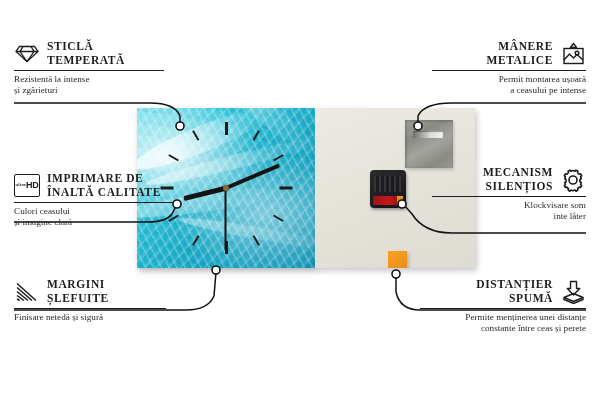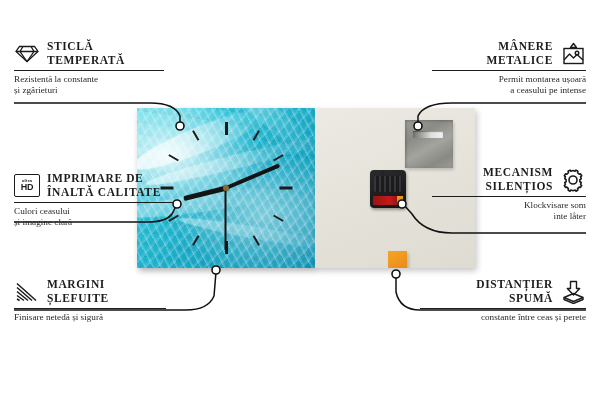"Rezistentă la constante" div.desc { text: constante -> intense }
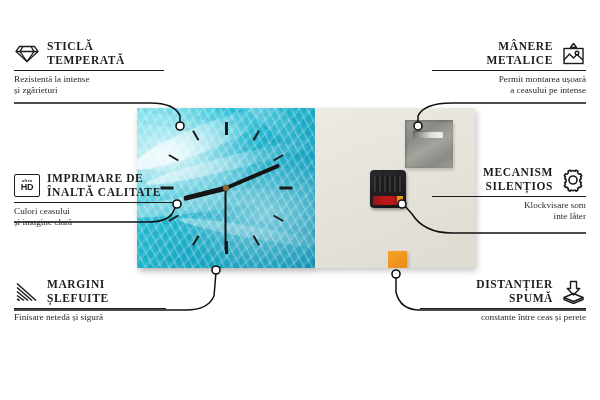"HD" .hd-box { flex-direction: column -> row }
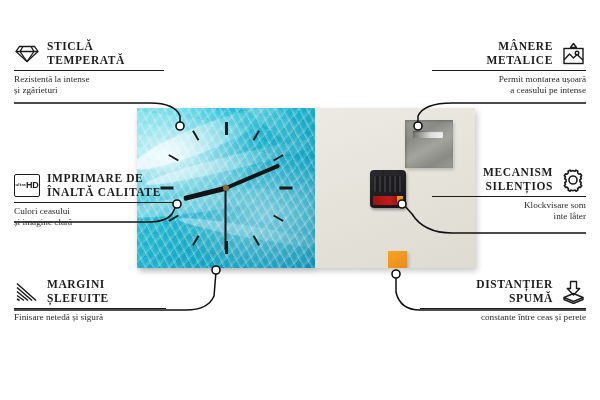"Permite menținerea unei distanțe" div.desc { html: none -> <div>Permite menținerea unei distanțe</div> }
